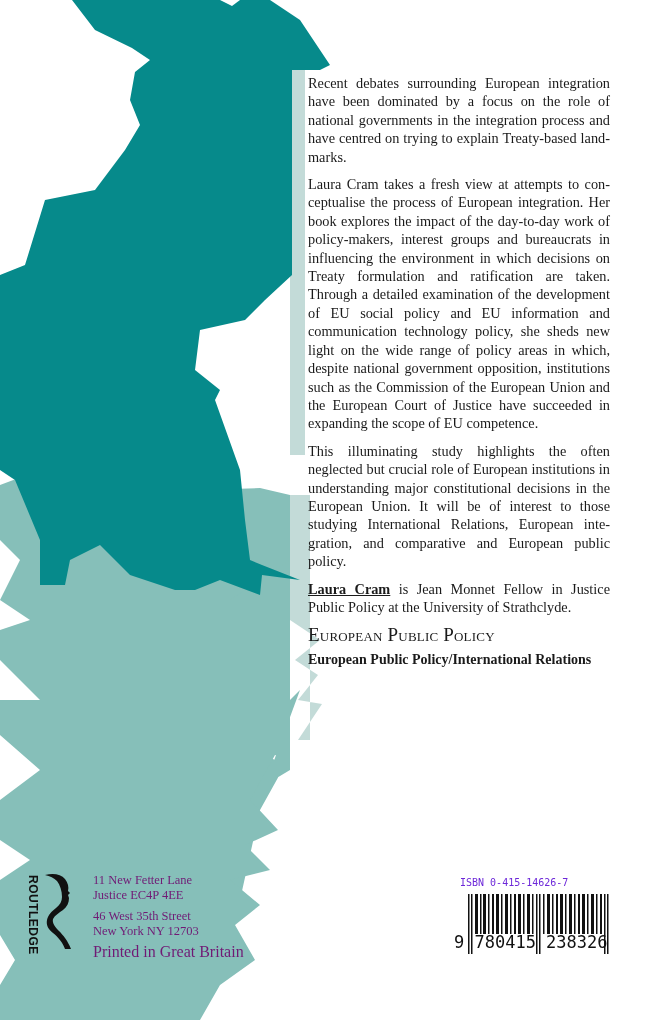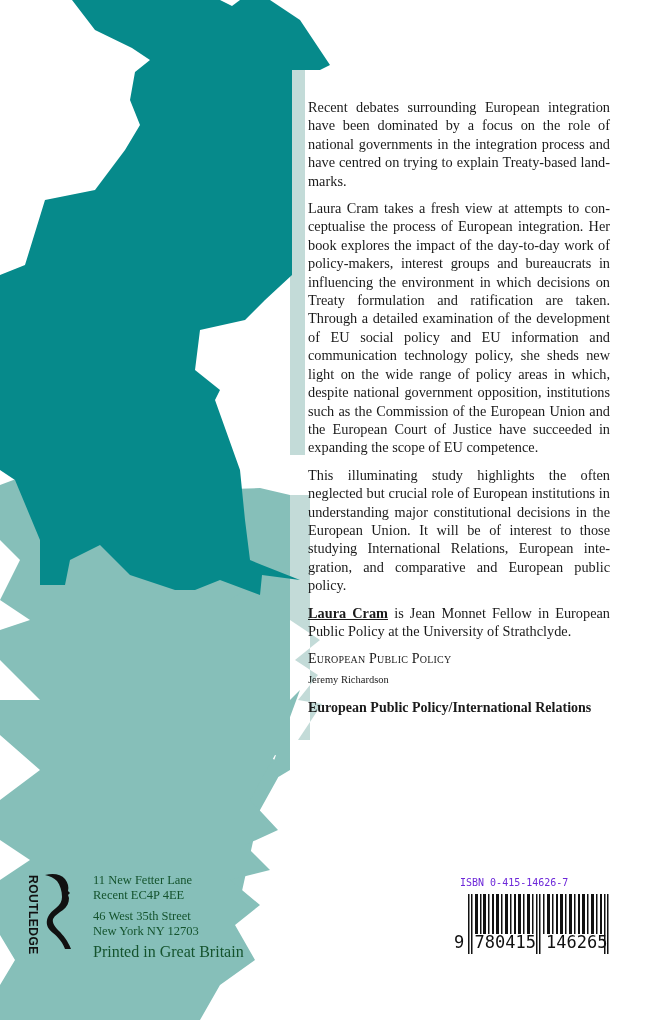"Recent debates surrounding European" .blurb { margin-top: 24px -> none }
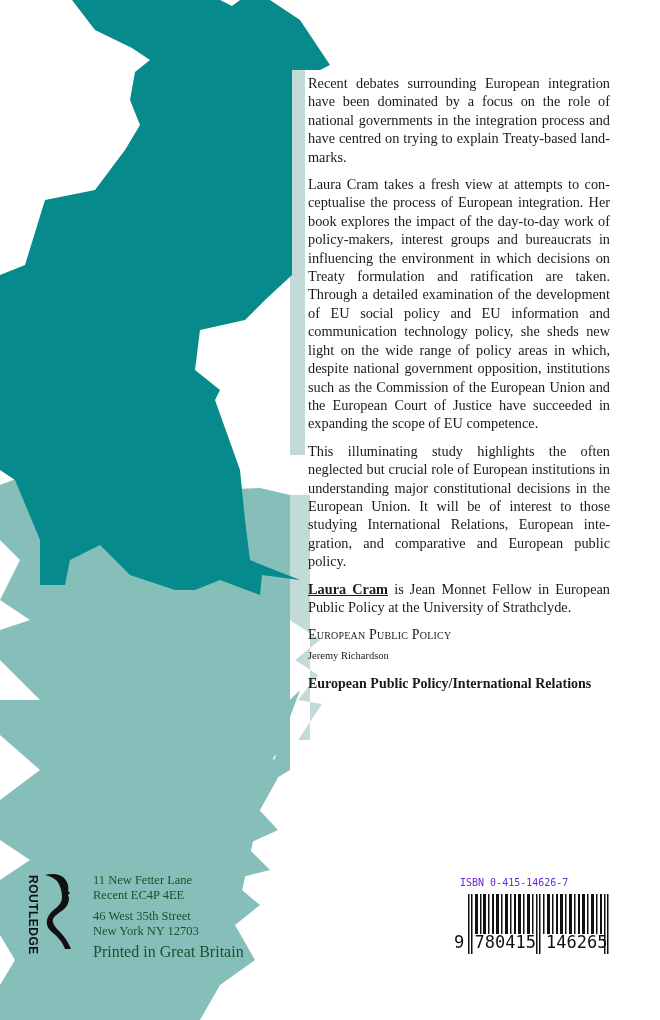"is Jean Monnet Fellow in" span { text: European -> Justice }
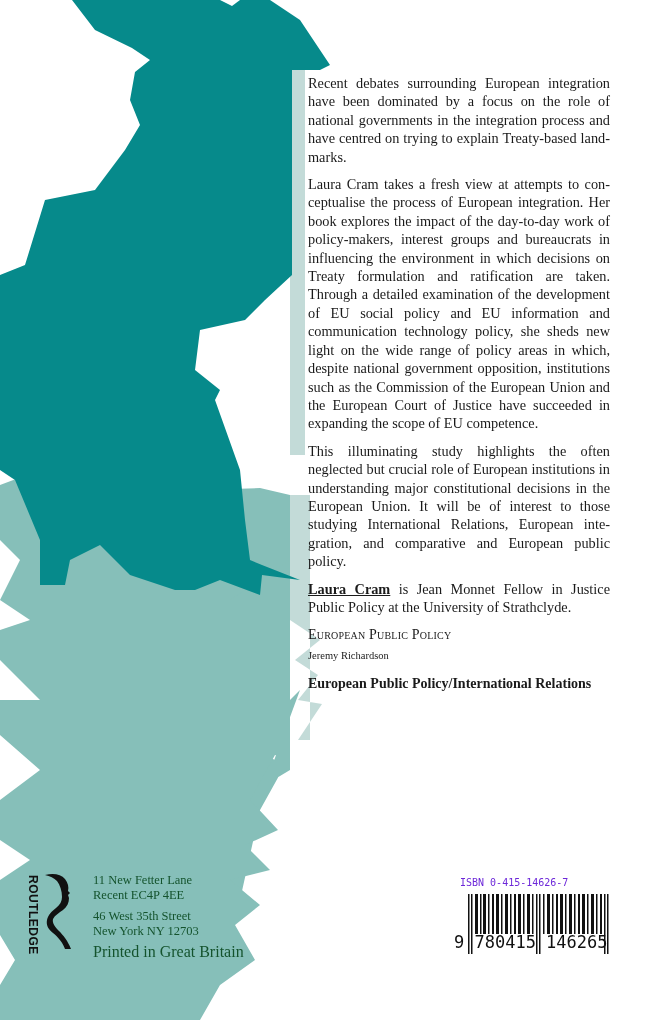"European Public Policy" .series-title { font-size: 14px -> 19px }
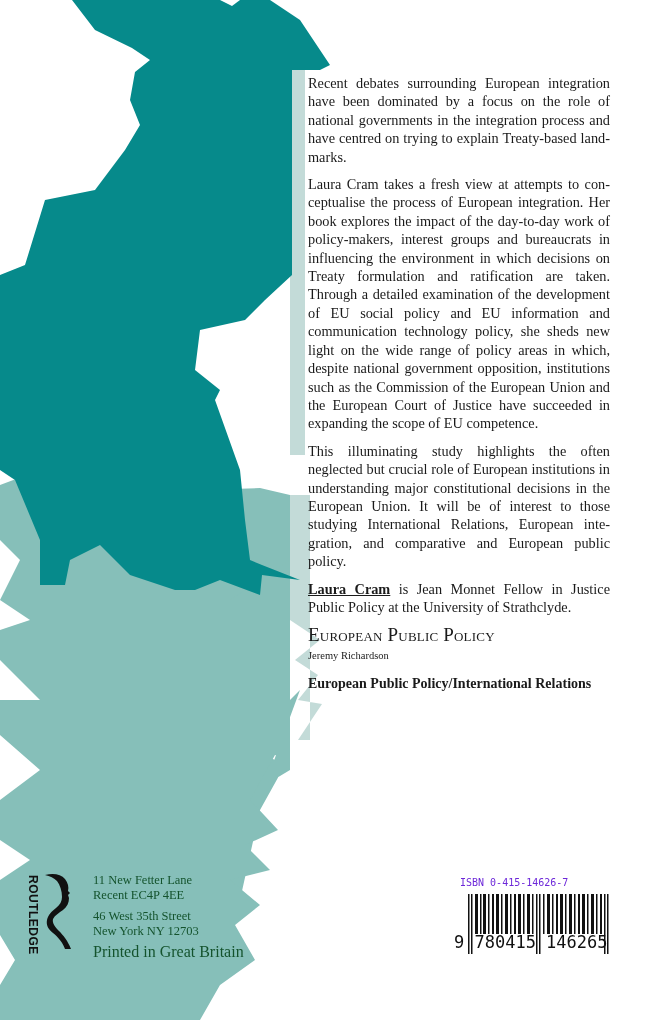"Jeremy Richardson" div.series-editor { html: <div>Jeremy Richardson</div> -> none }
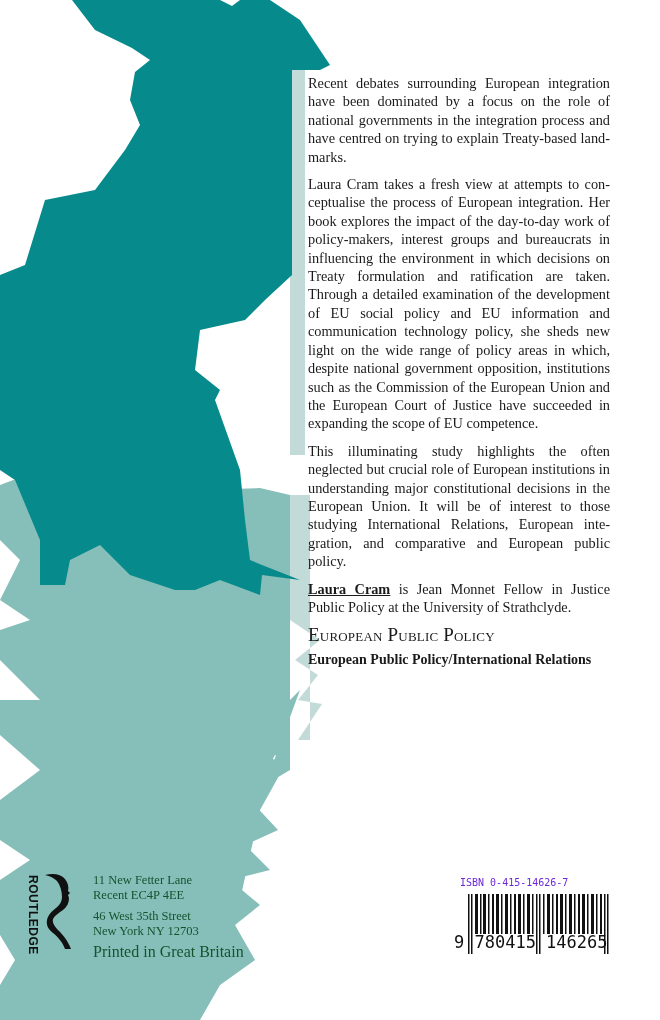"11 New Fetter Lane" .address { color: #14532d -> #701a75 }
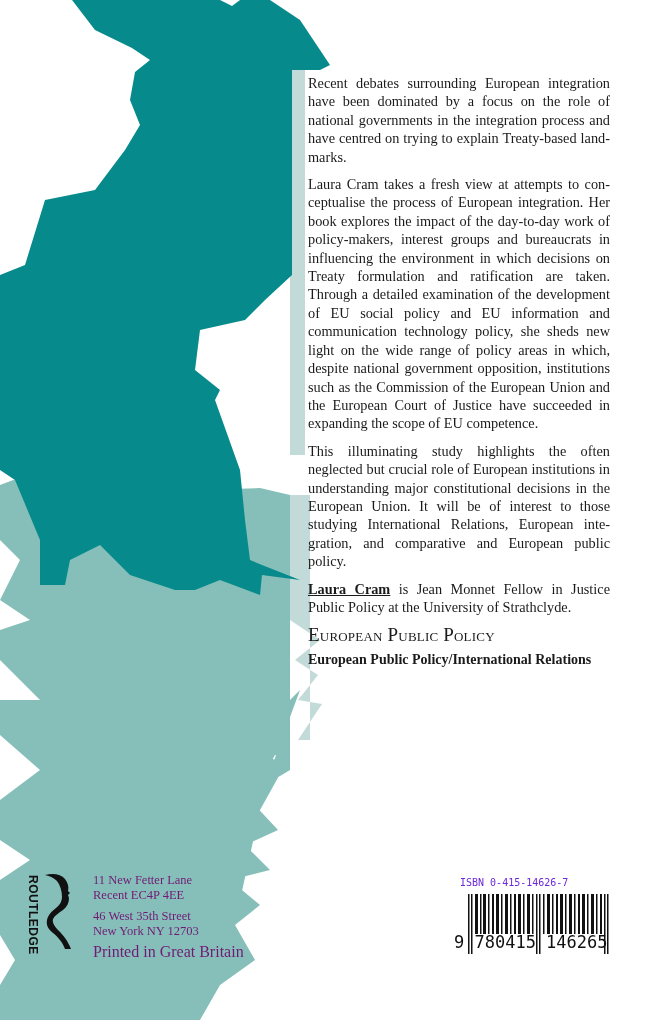"Recent EC4P 4EE" span.addr-line { text: Recent -> Justice }
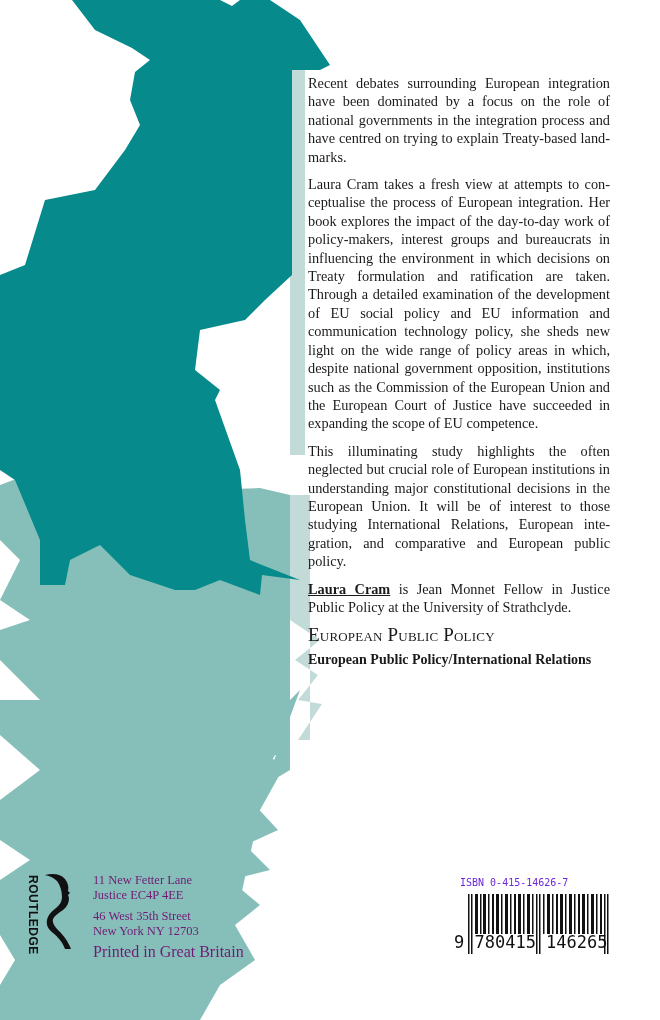"9 780415 146265" div.barcode-digits { text: 146265 -> 238326 }
